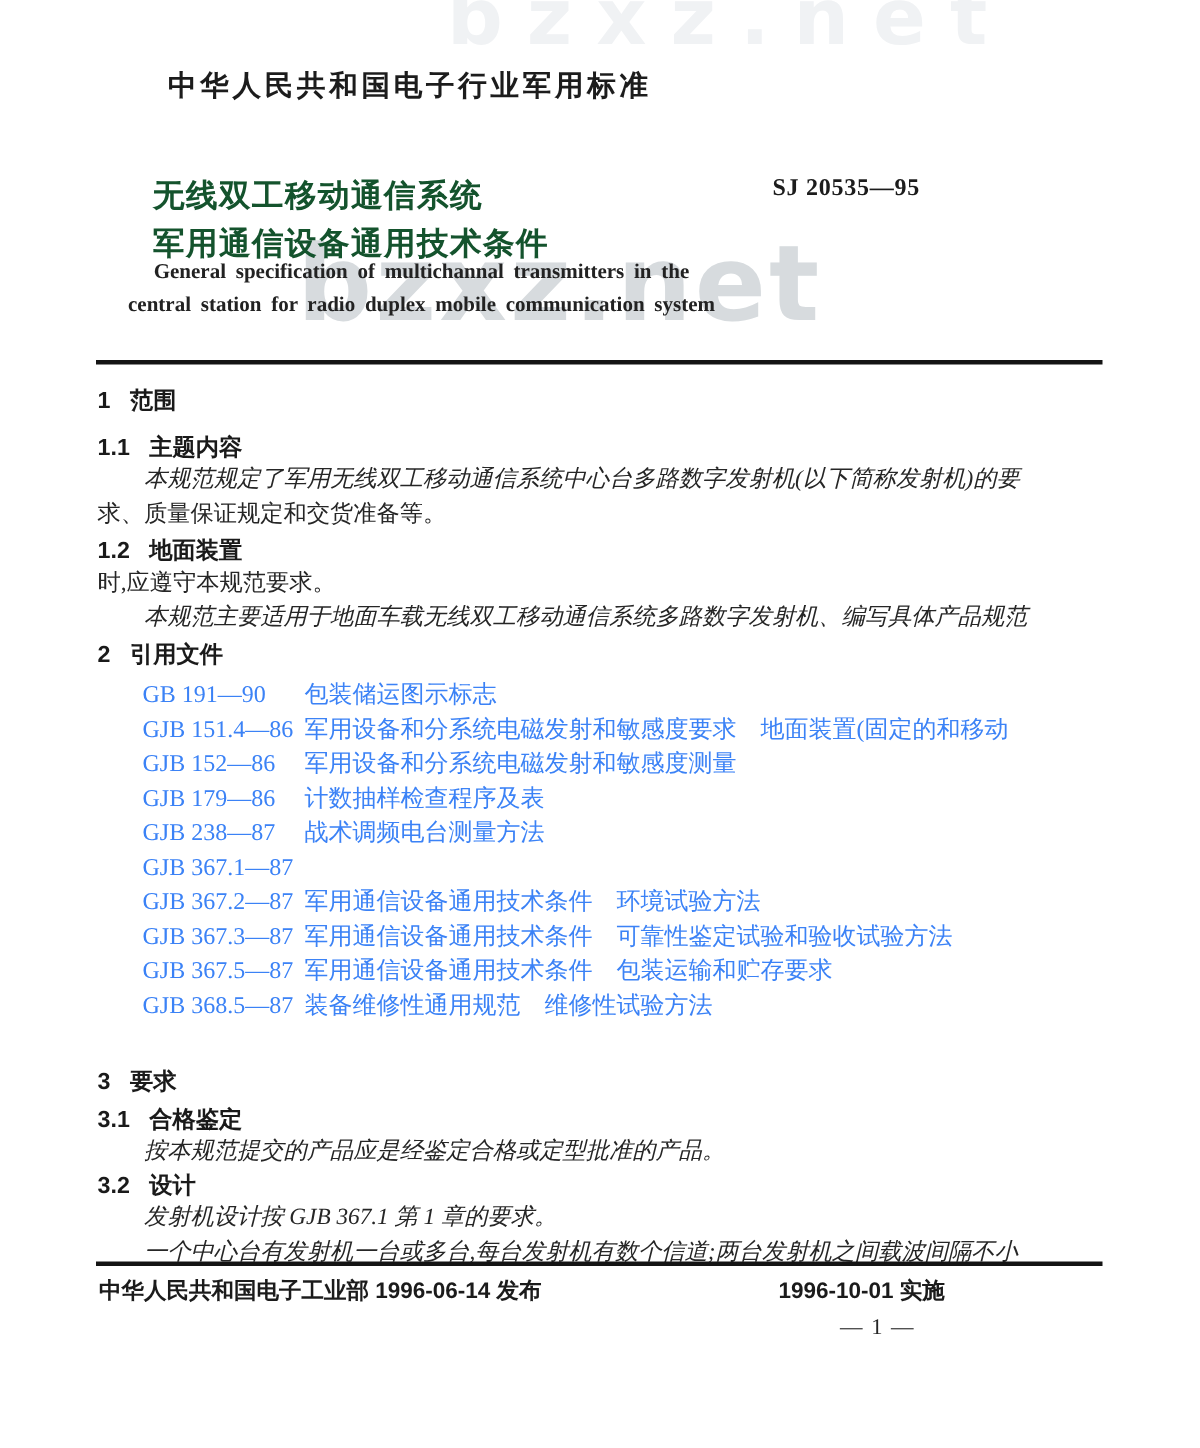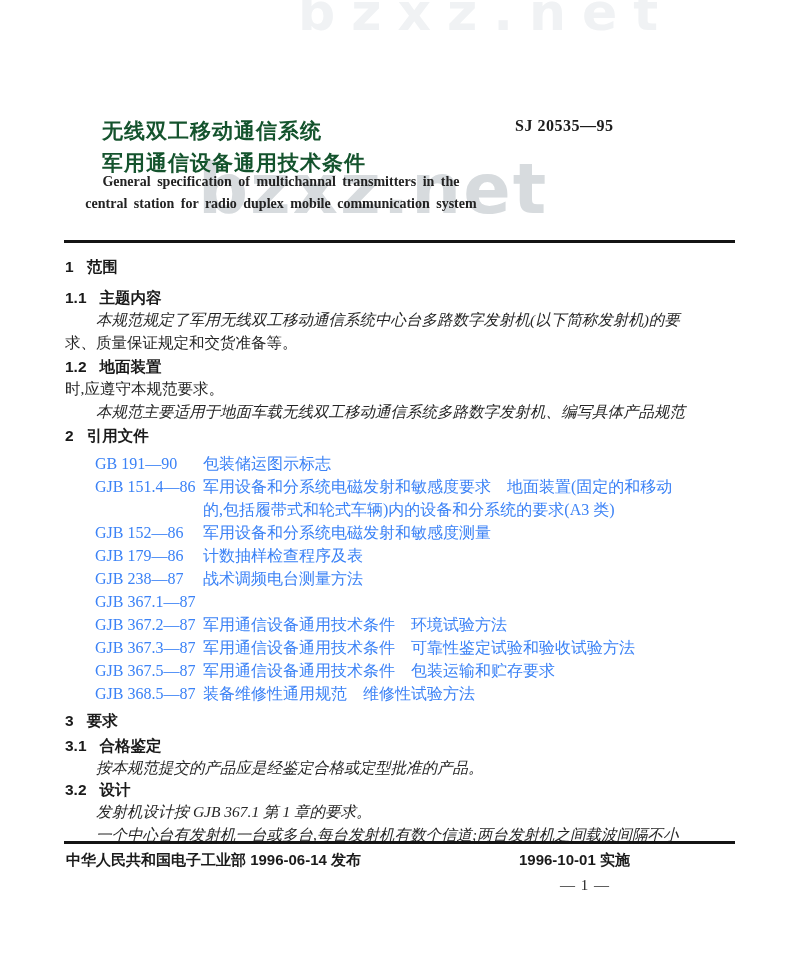"中华人民共和国电子行业军用标准" div.std-class { html: none -> <div>中华人民共和国电子行业军用标准</div> }
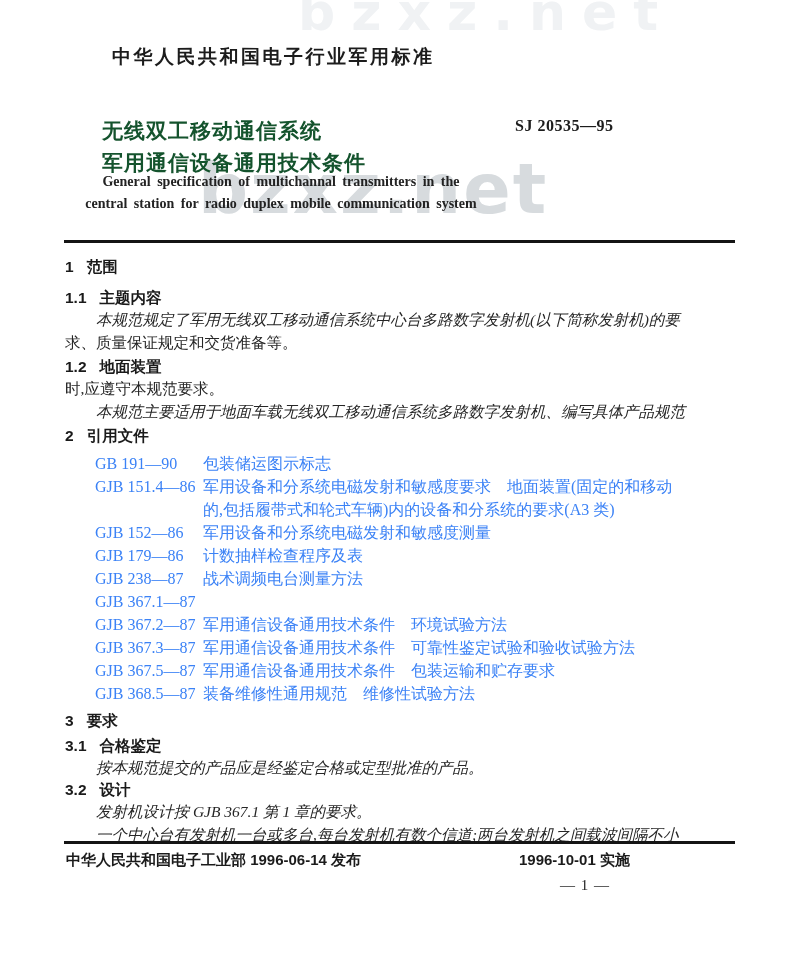"的,包括履带式和轮式车辆)内的设备和分系统的要求(A3 类)" div { html: <div>的,包括履带式和轮式车辆)内的设备和分系统的要求(A3 类)</div> -> none }
